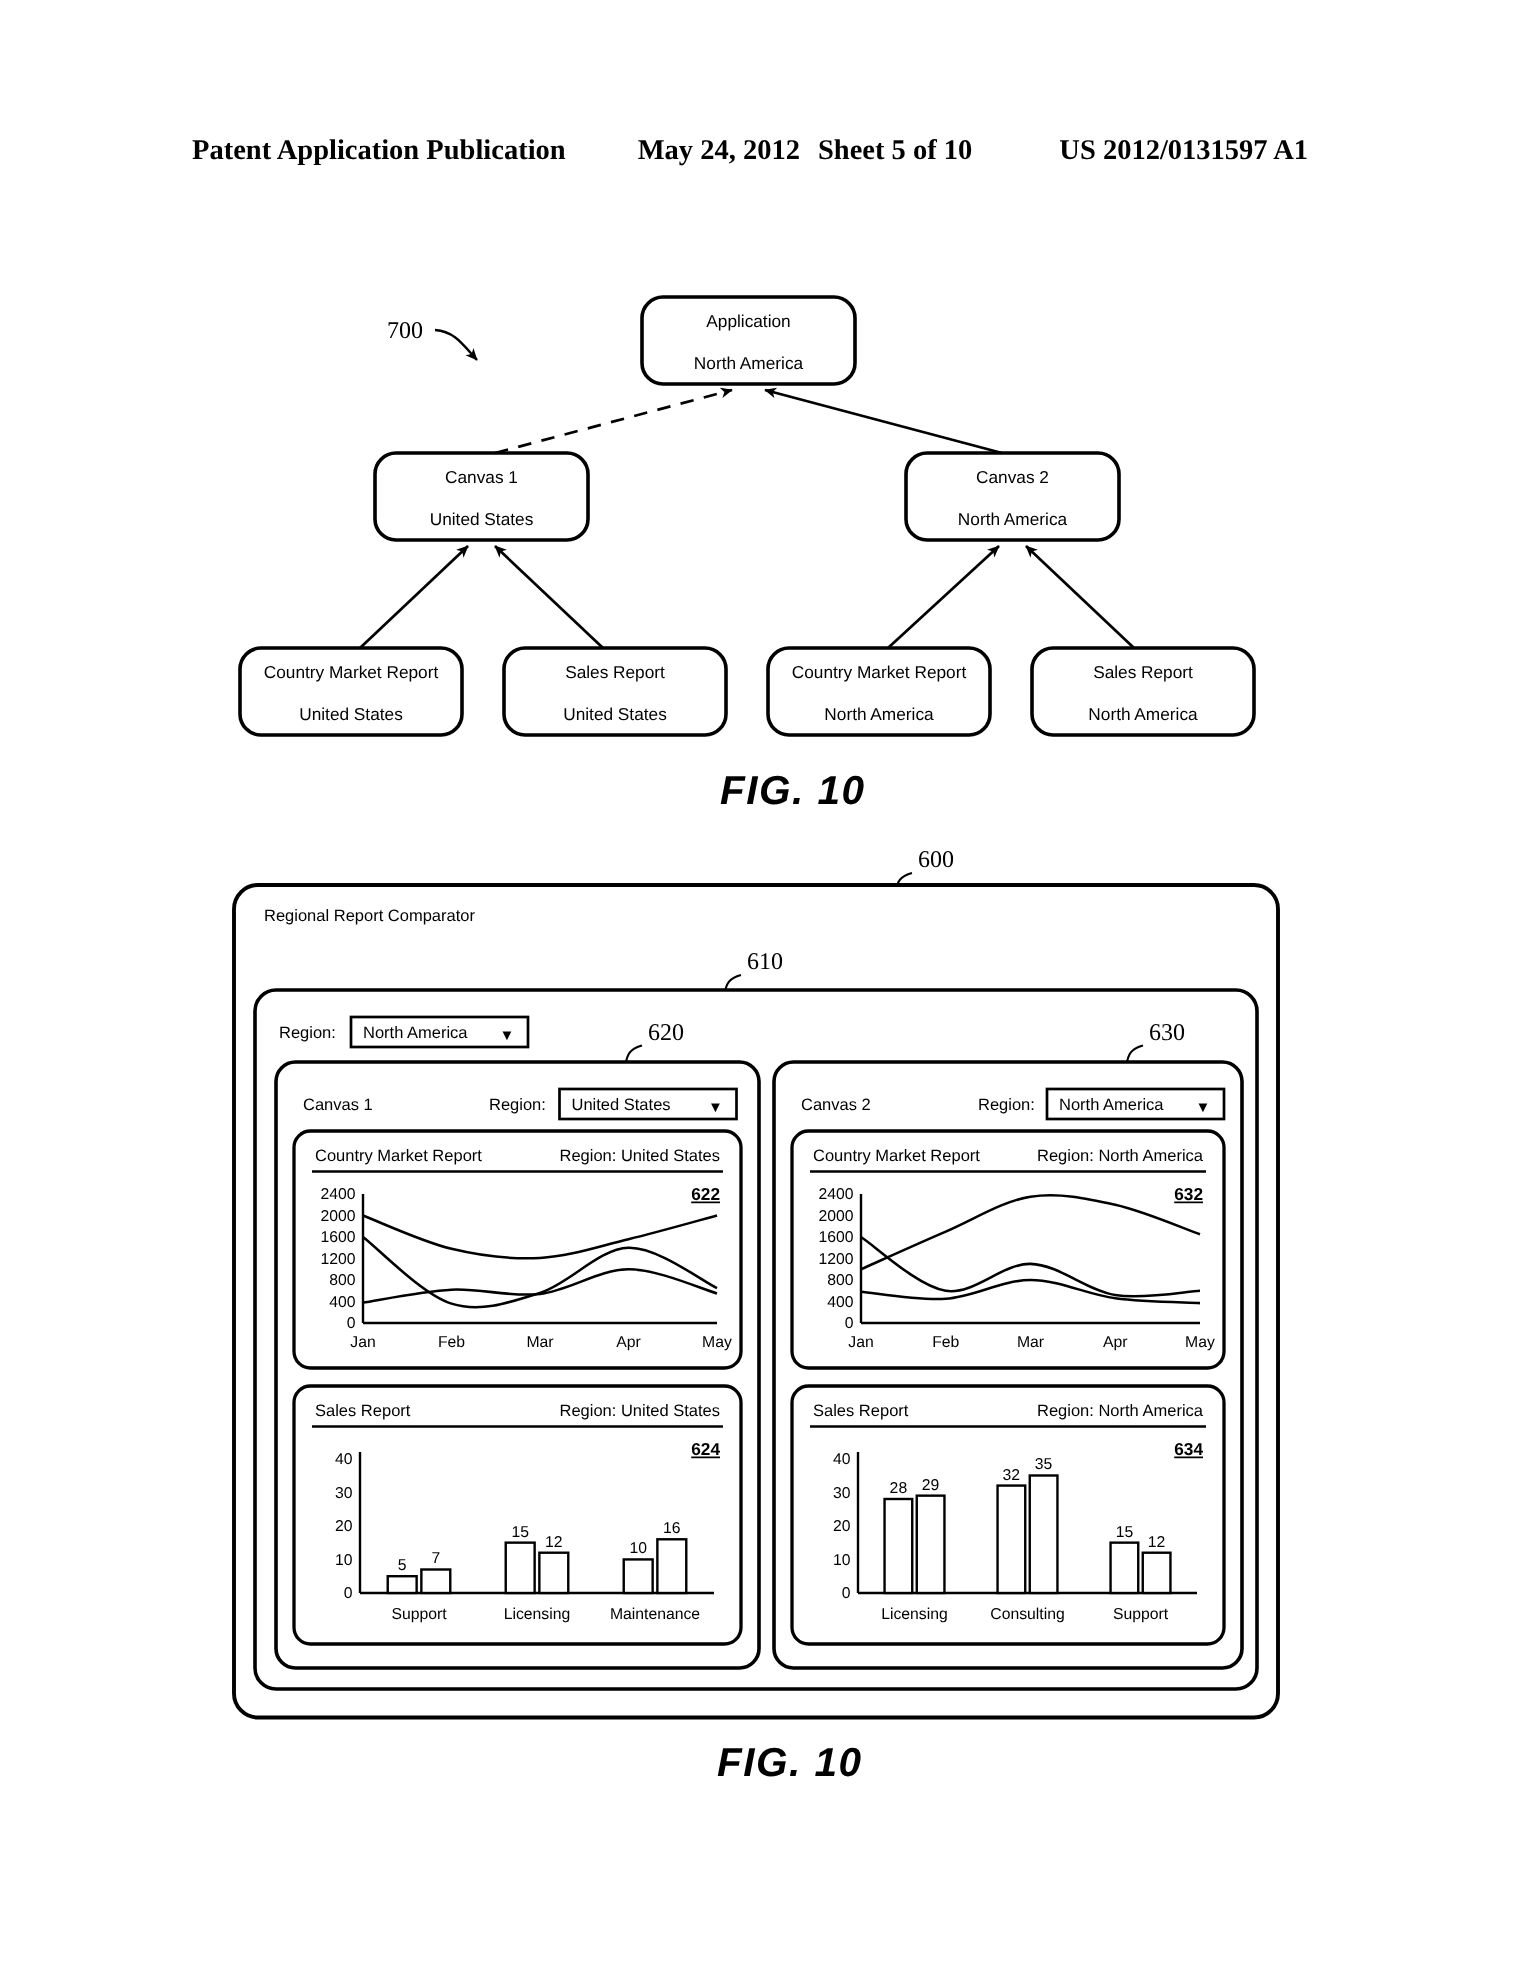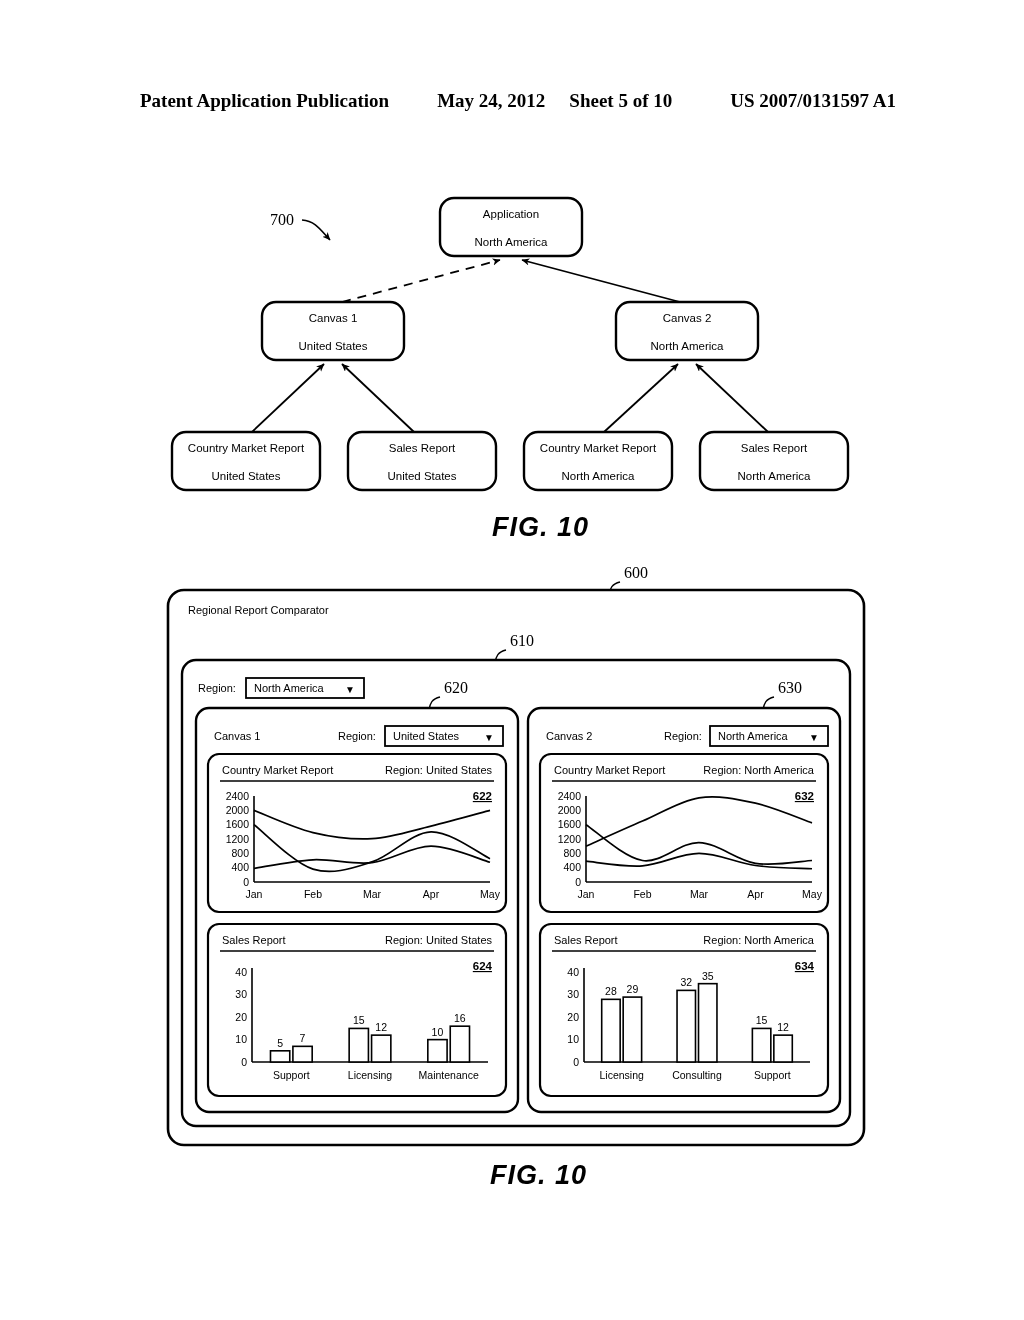"Patent Application Publication" .page { left: 12px -> 0 }
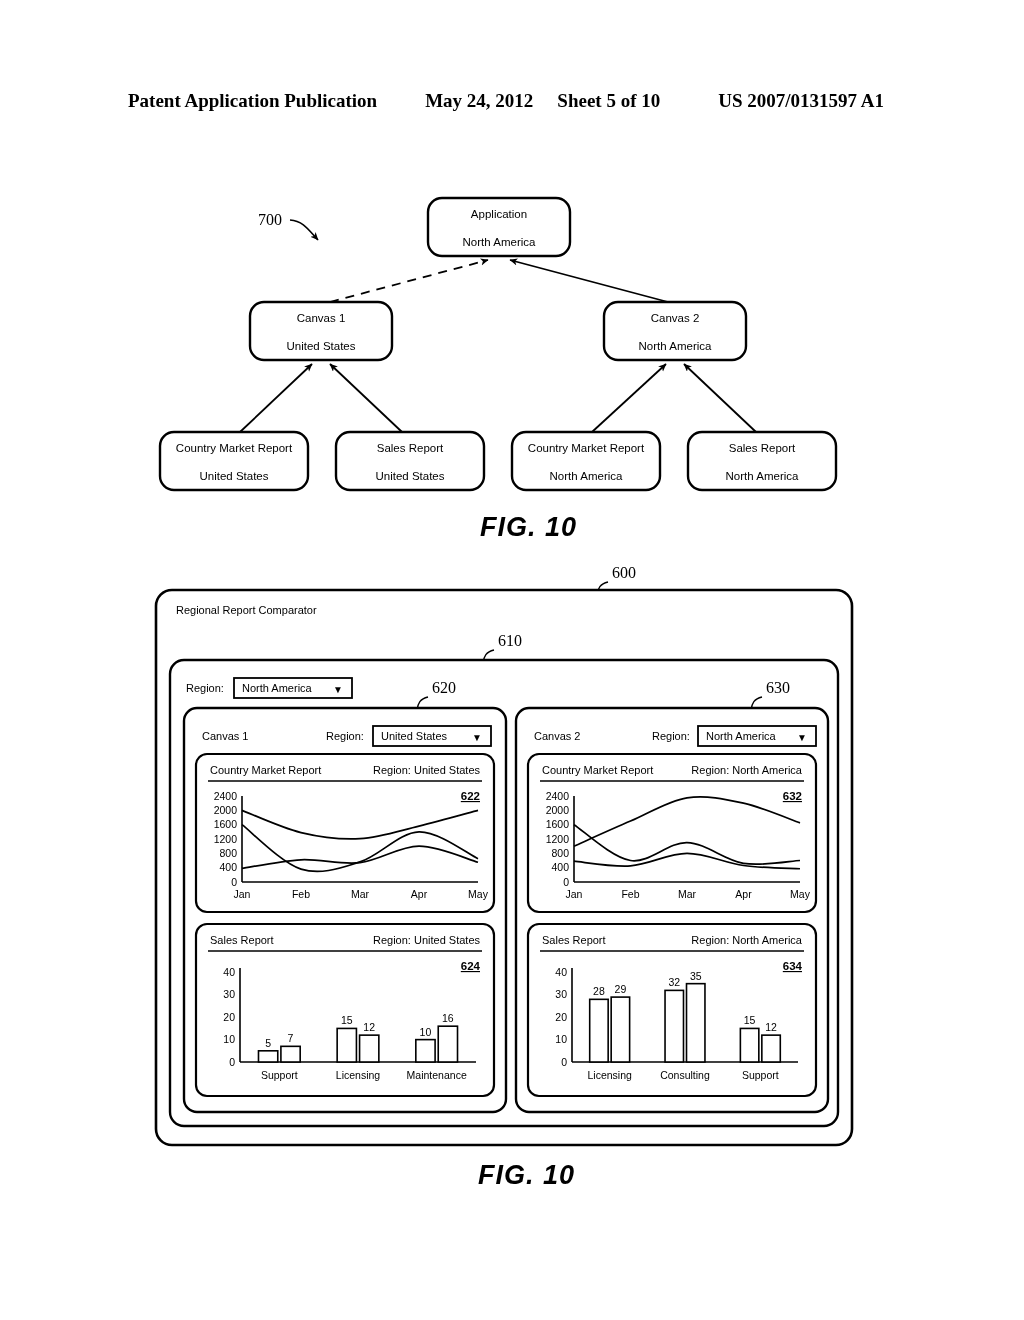"May 24, 2012" .pat-header .h-date { margin-right: 24px -> 12px }
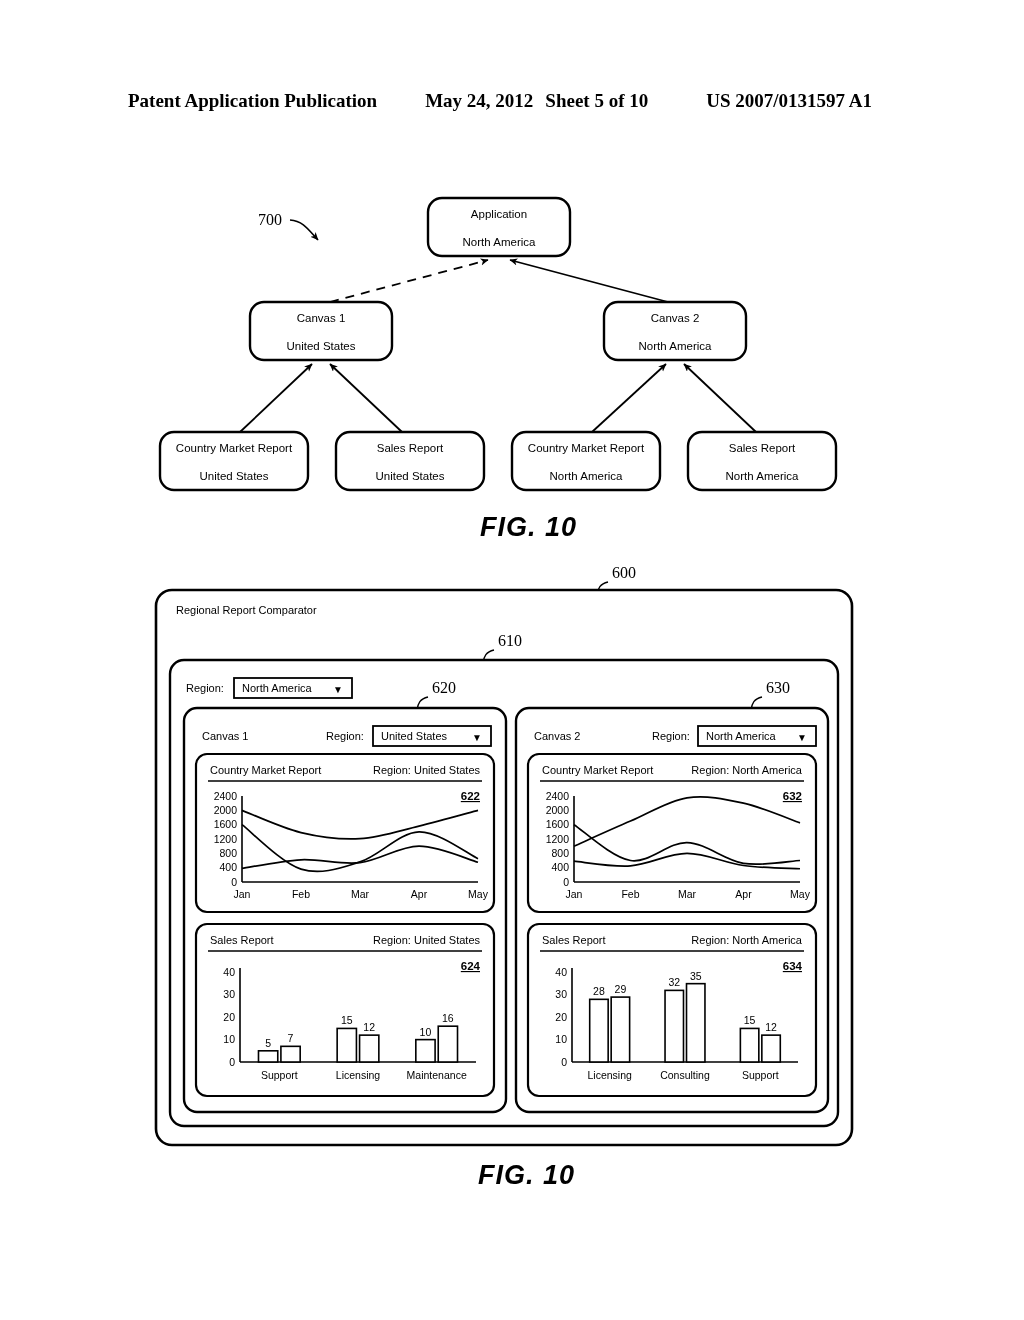"US 2007/0131597 A1" span.h-num { text: 2007/0131597 -> 2012/0131597 }
